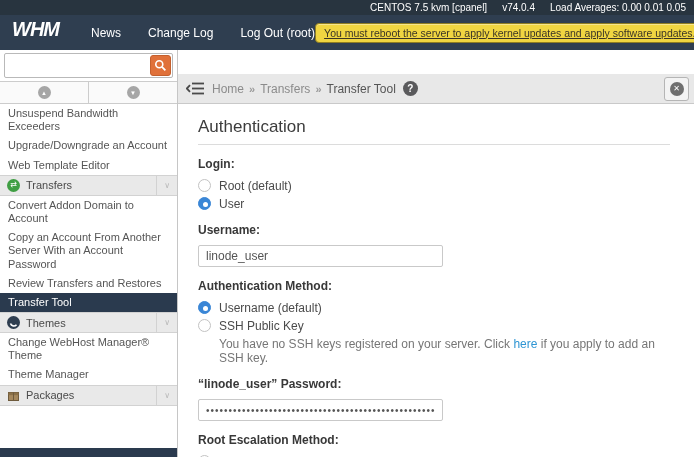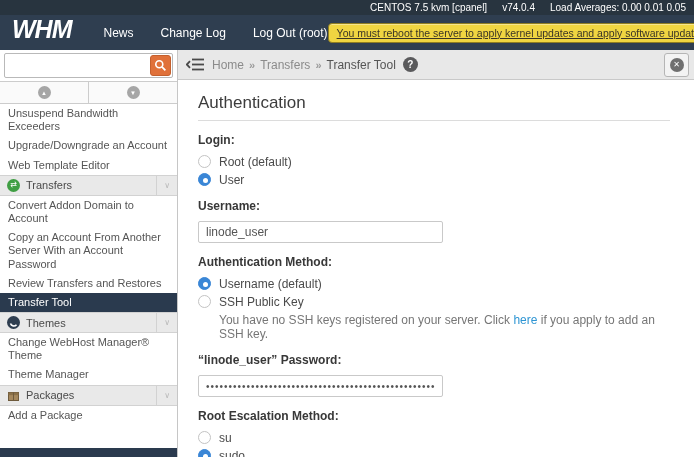"WHM" .logo { font-size: 25px -> 20px }
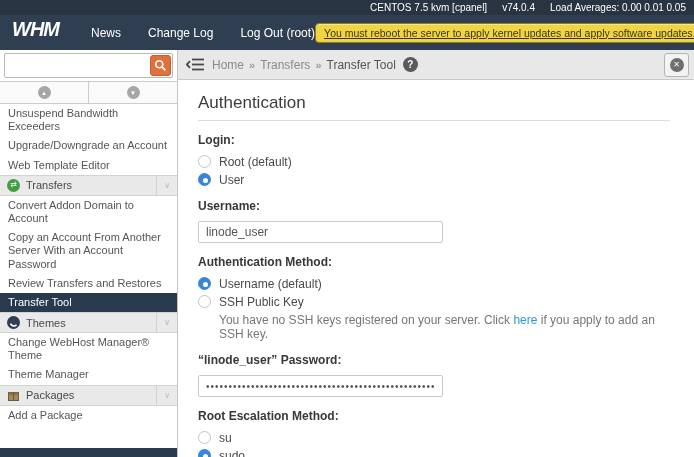"Home" .crumb-bar { margin-top: none -> 24px }
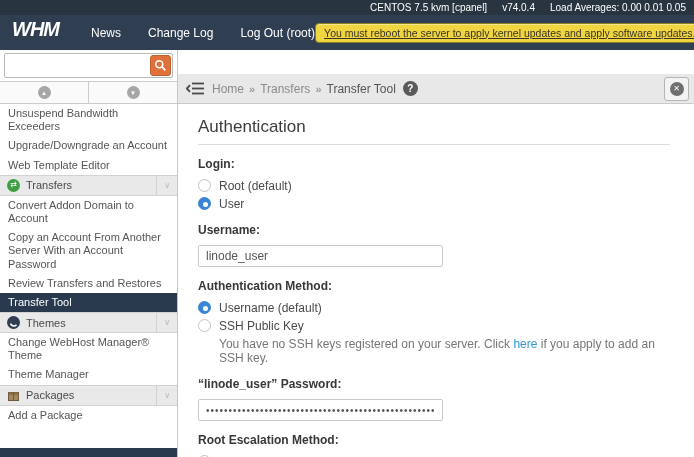"Add a Package" li.menu-link { html: <li>Add a Package</li> -> none }
